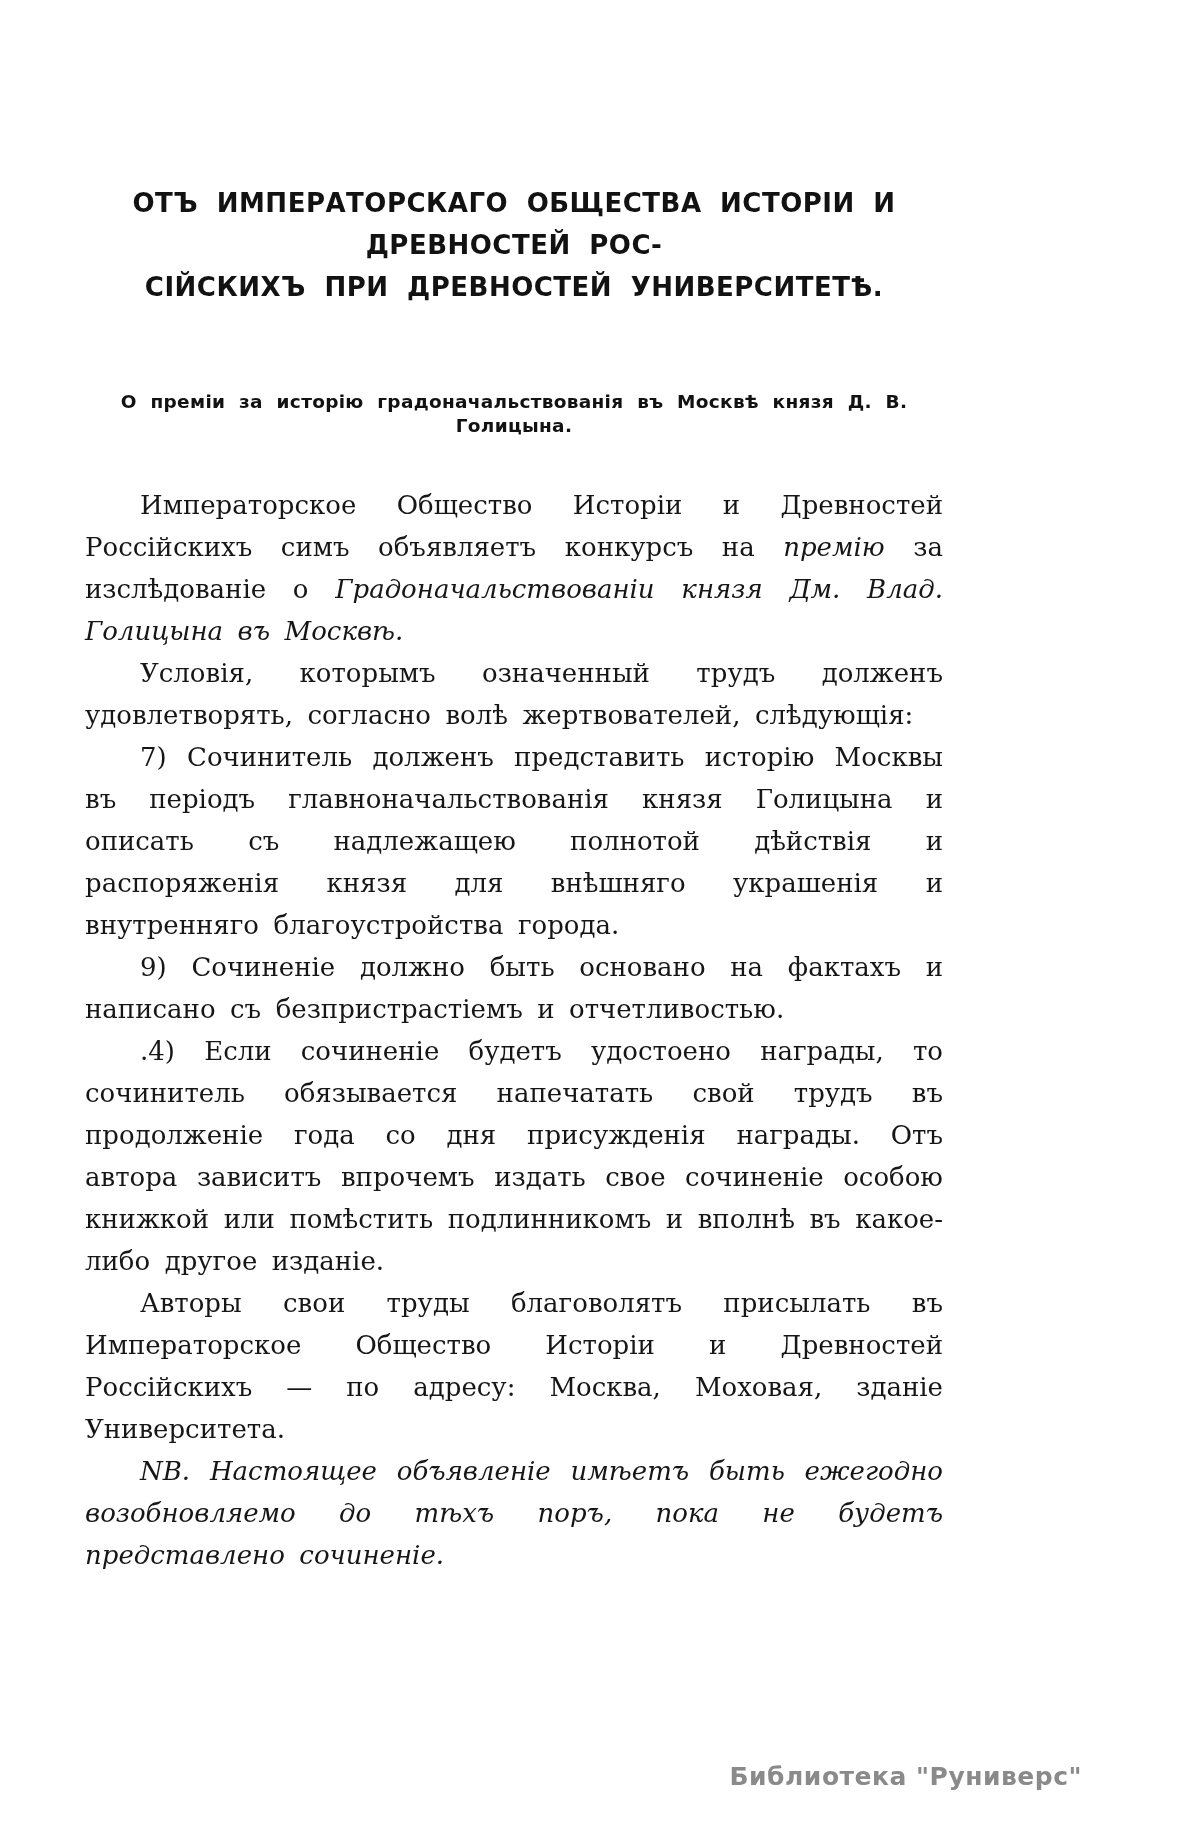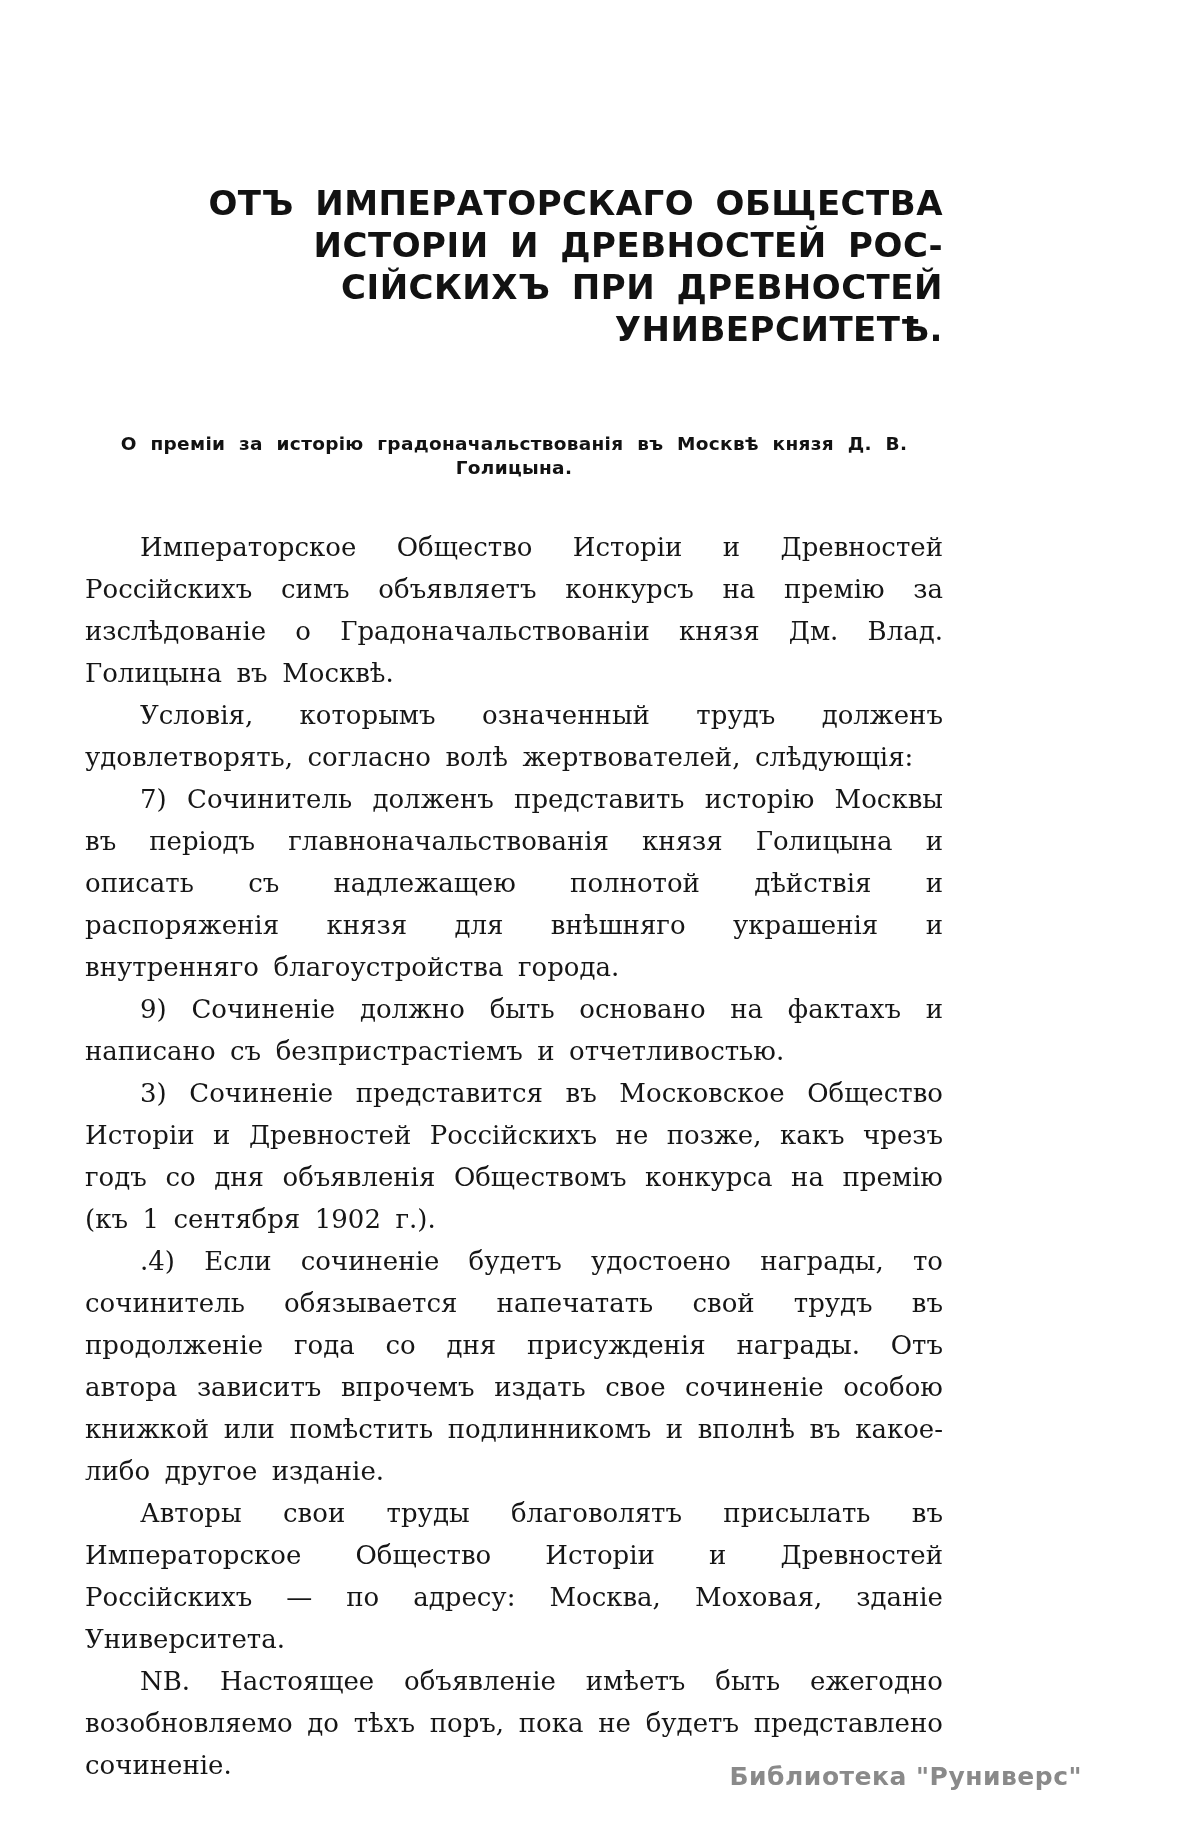"ОТЪ ИМПЕРАТОРСКАГО ОБЩЕСТВА ИСТОРІИ И" .doc-header { font-size: 34px -> 26px; text-align: right -> center }
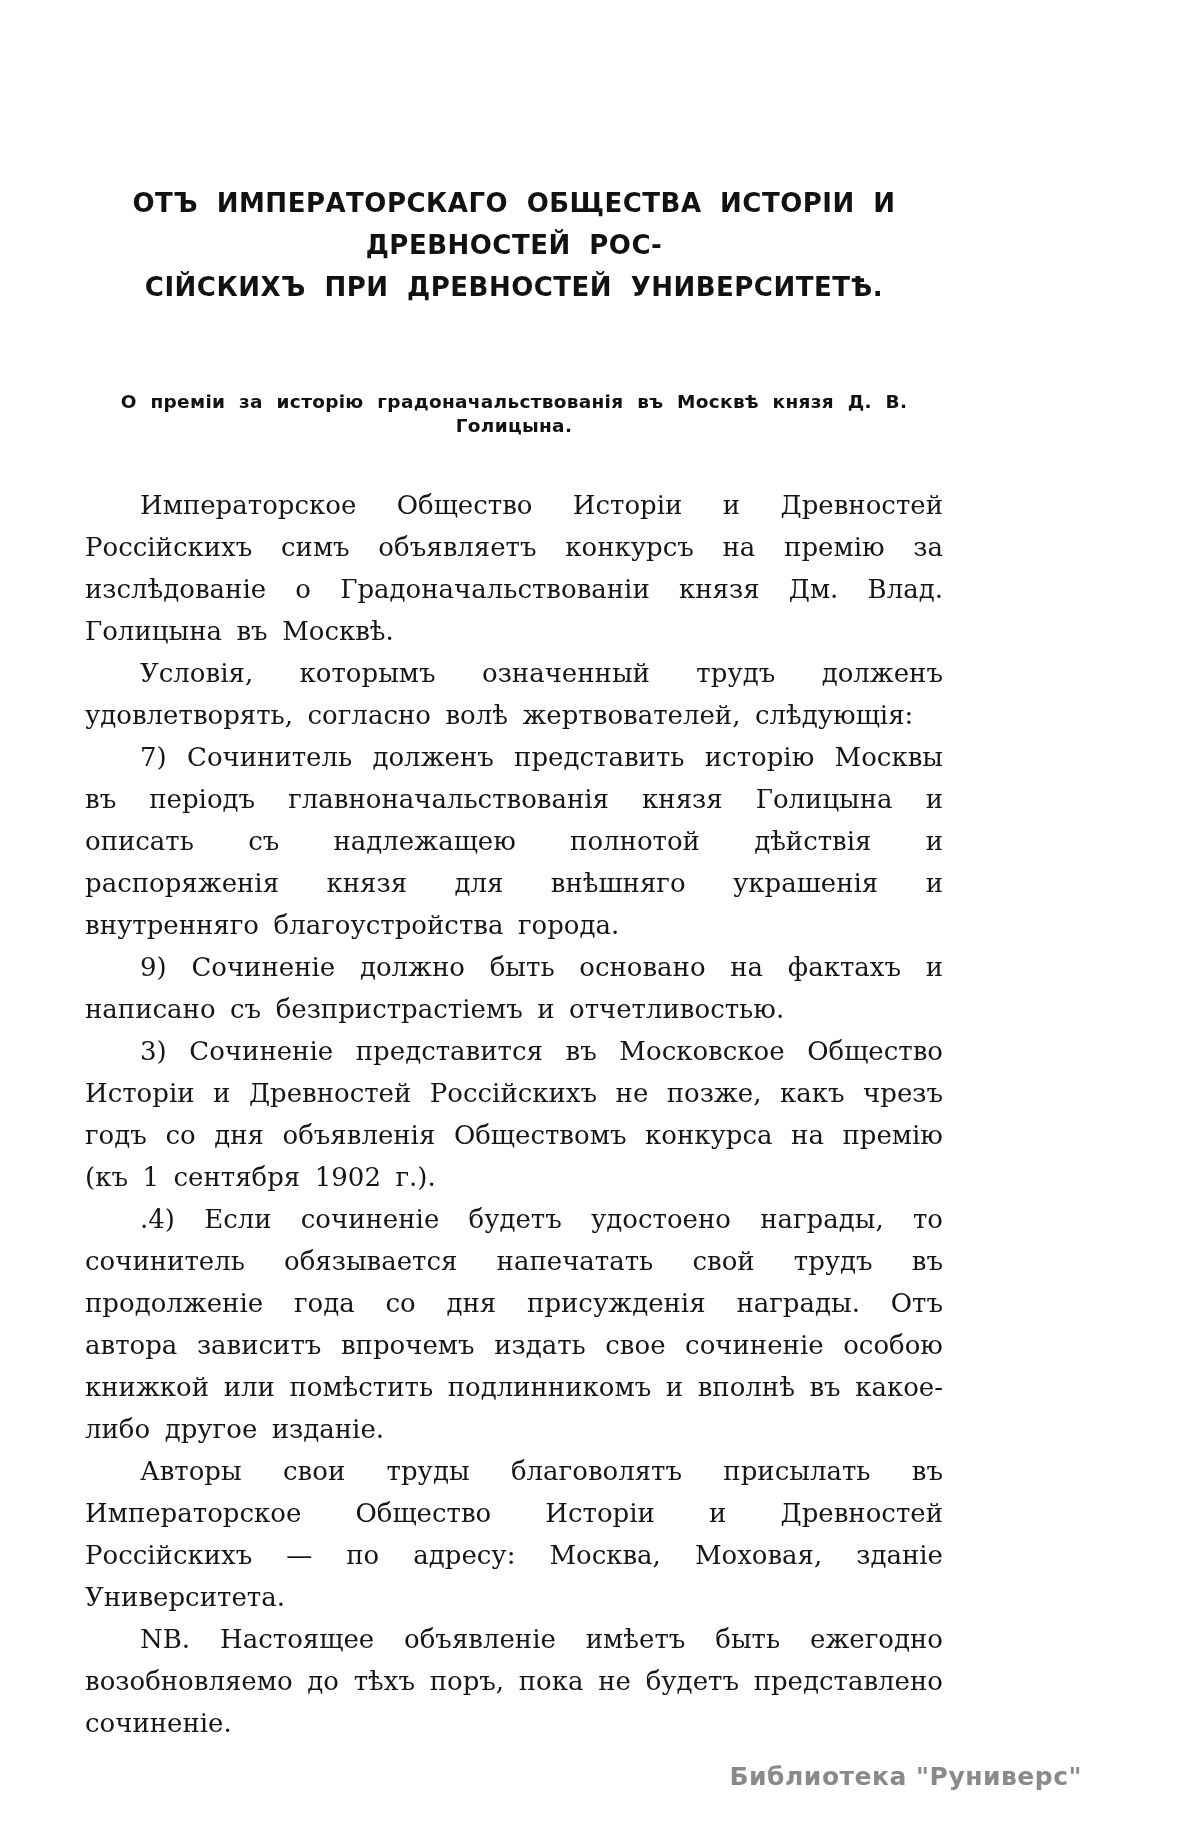"премію" .run.italic { font-style: none -> italic }
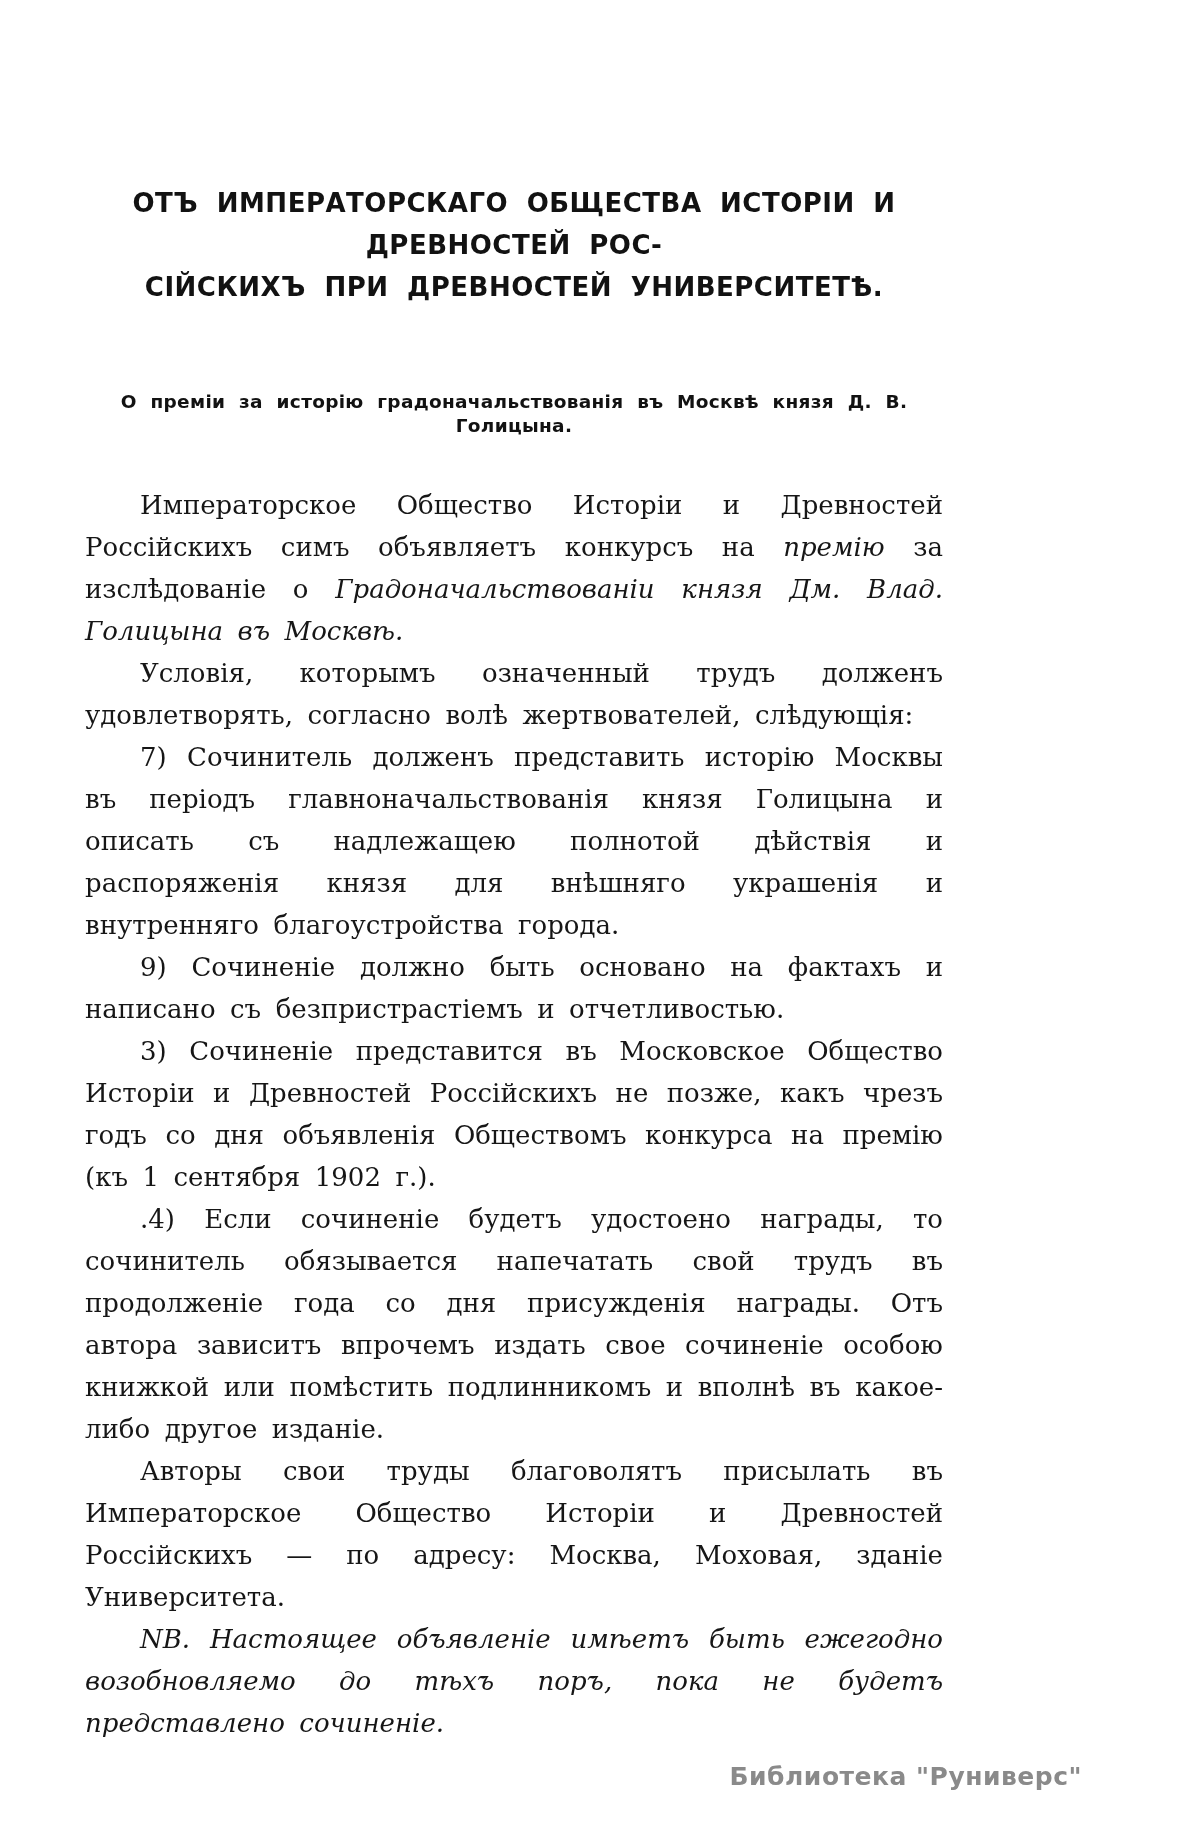"3) Сочиненіе представится въ Московское" p.para { html: <p><span>3) Сочиненіе представится въ Московское Общество Исторіи и Древностей Россійскихъ не позже, какъ чрезъ годъ со дня объявленія Обществомъ конкурса на премію (къ 1 сентября 1902 г.).</span></p> -> none }
